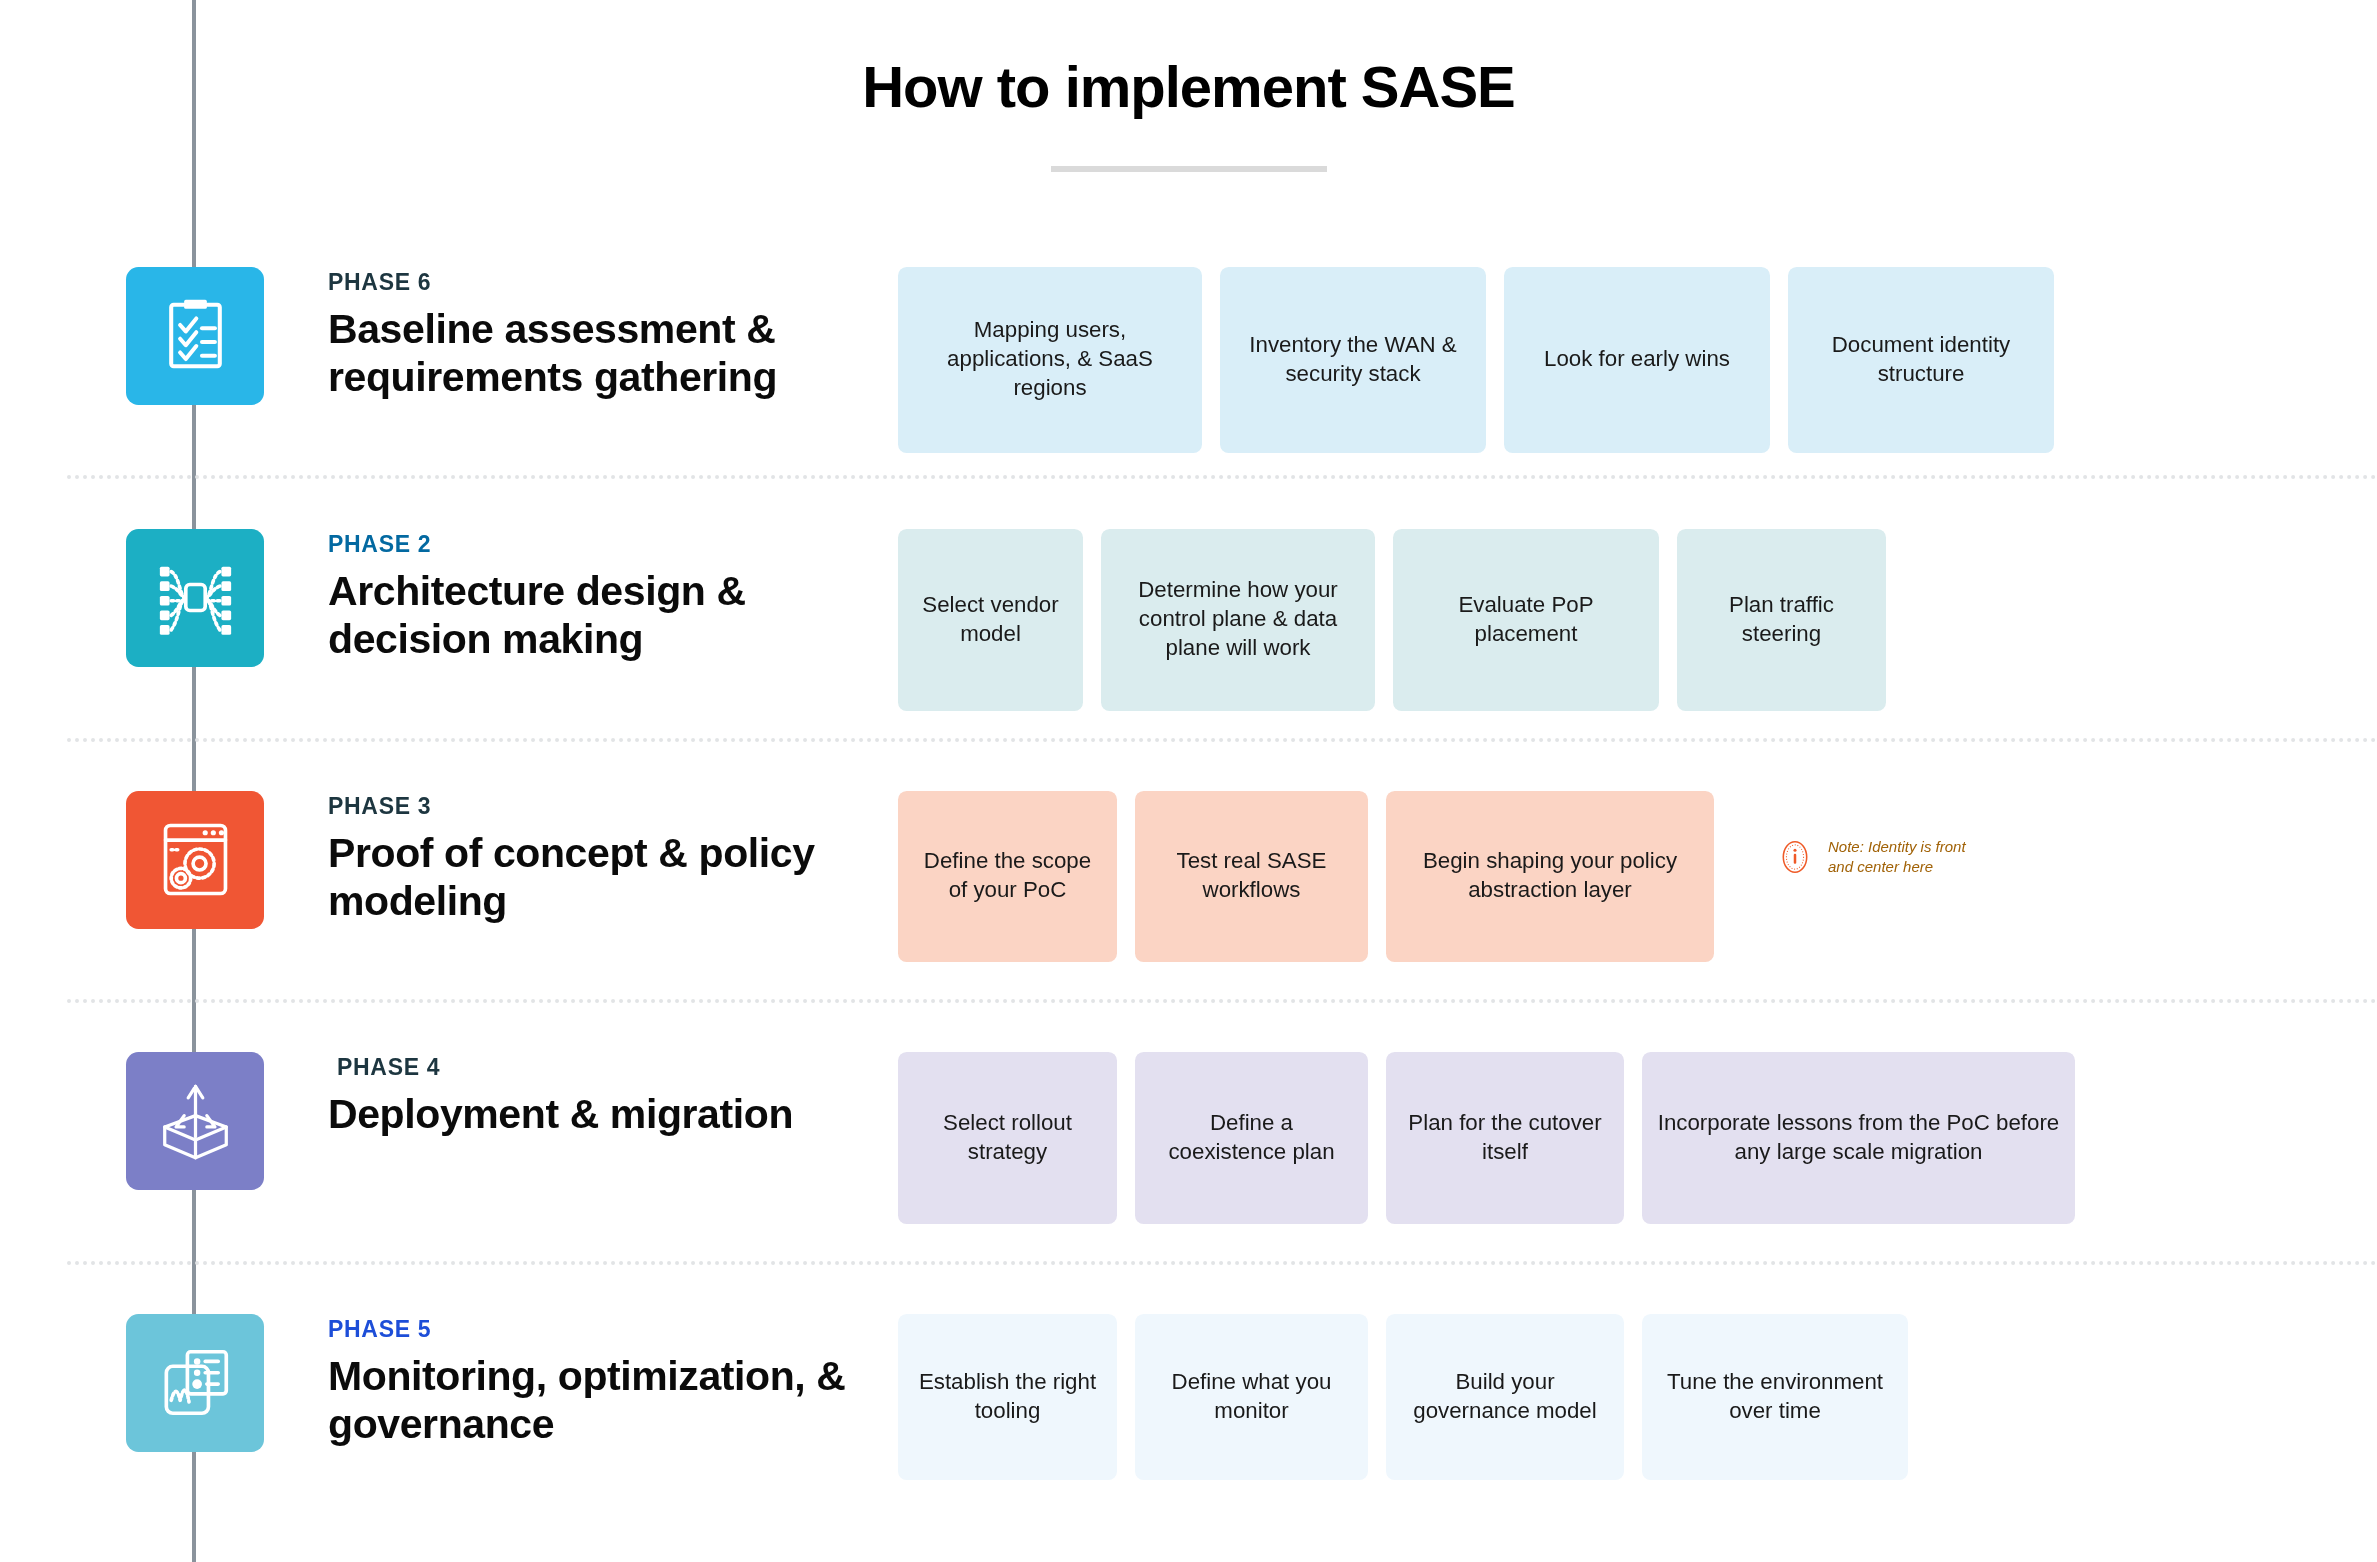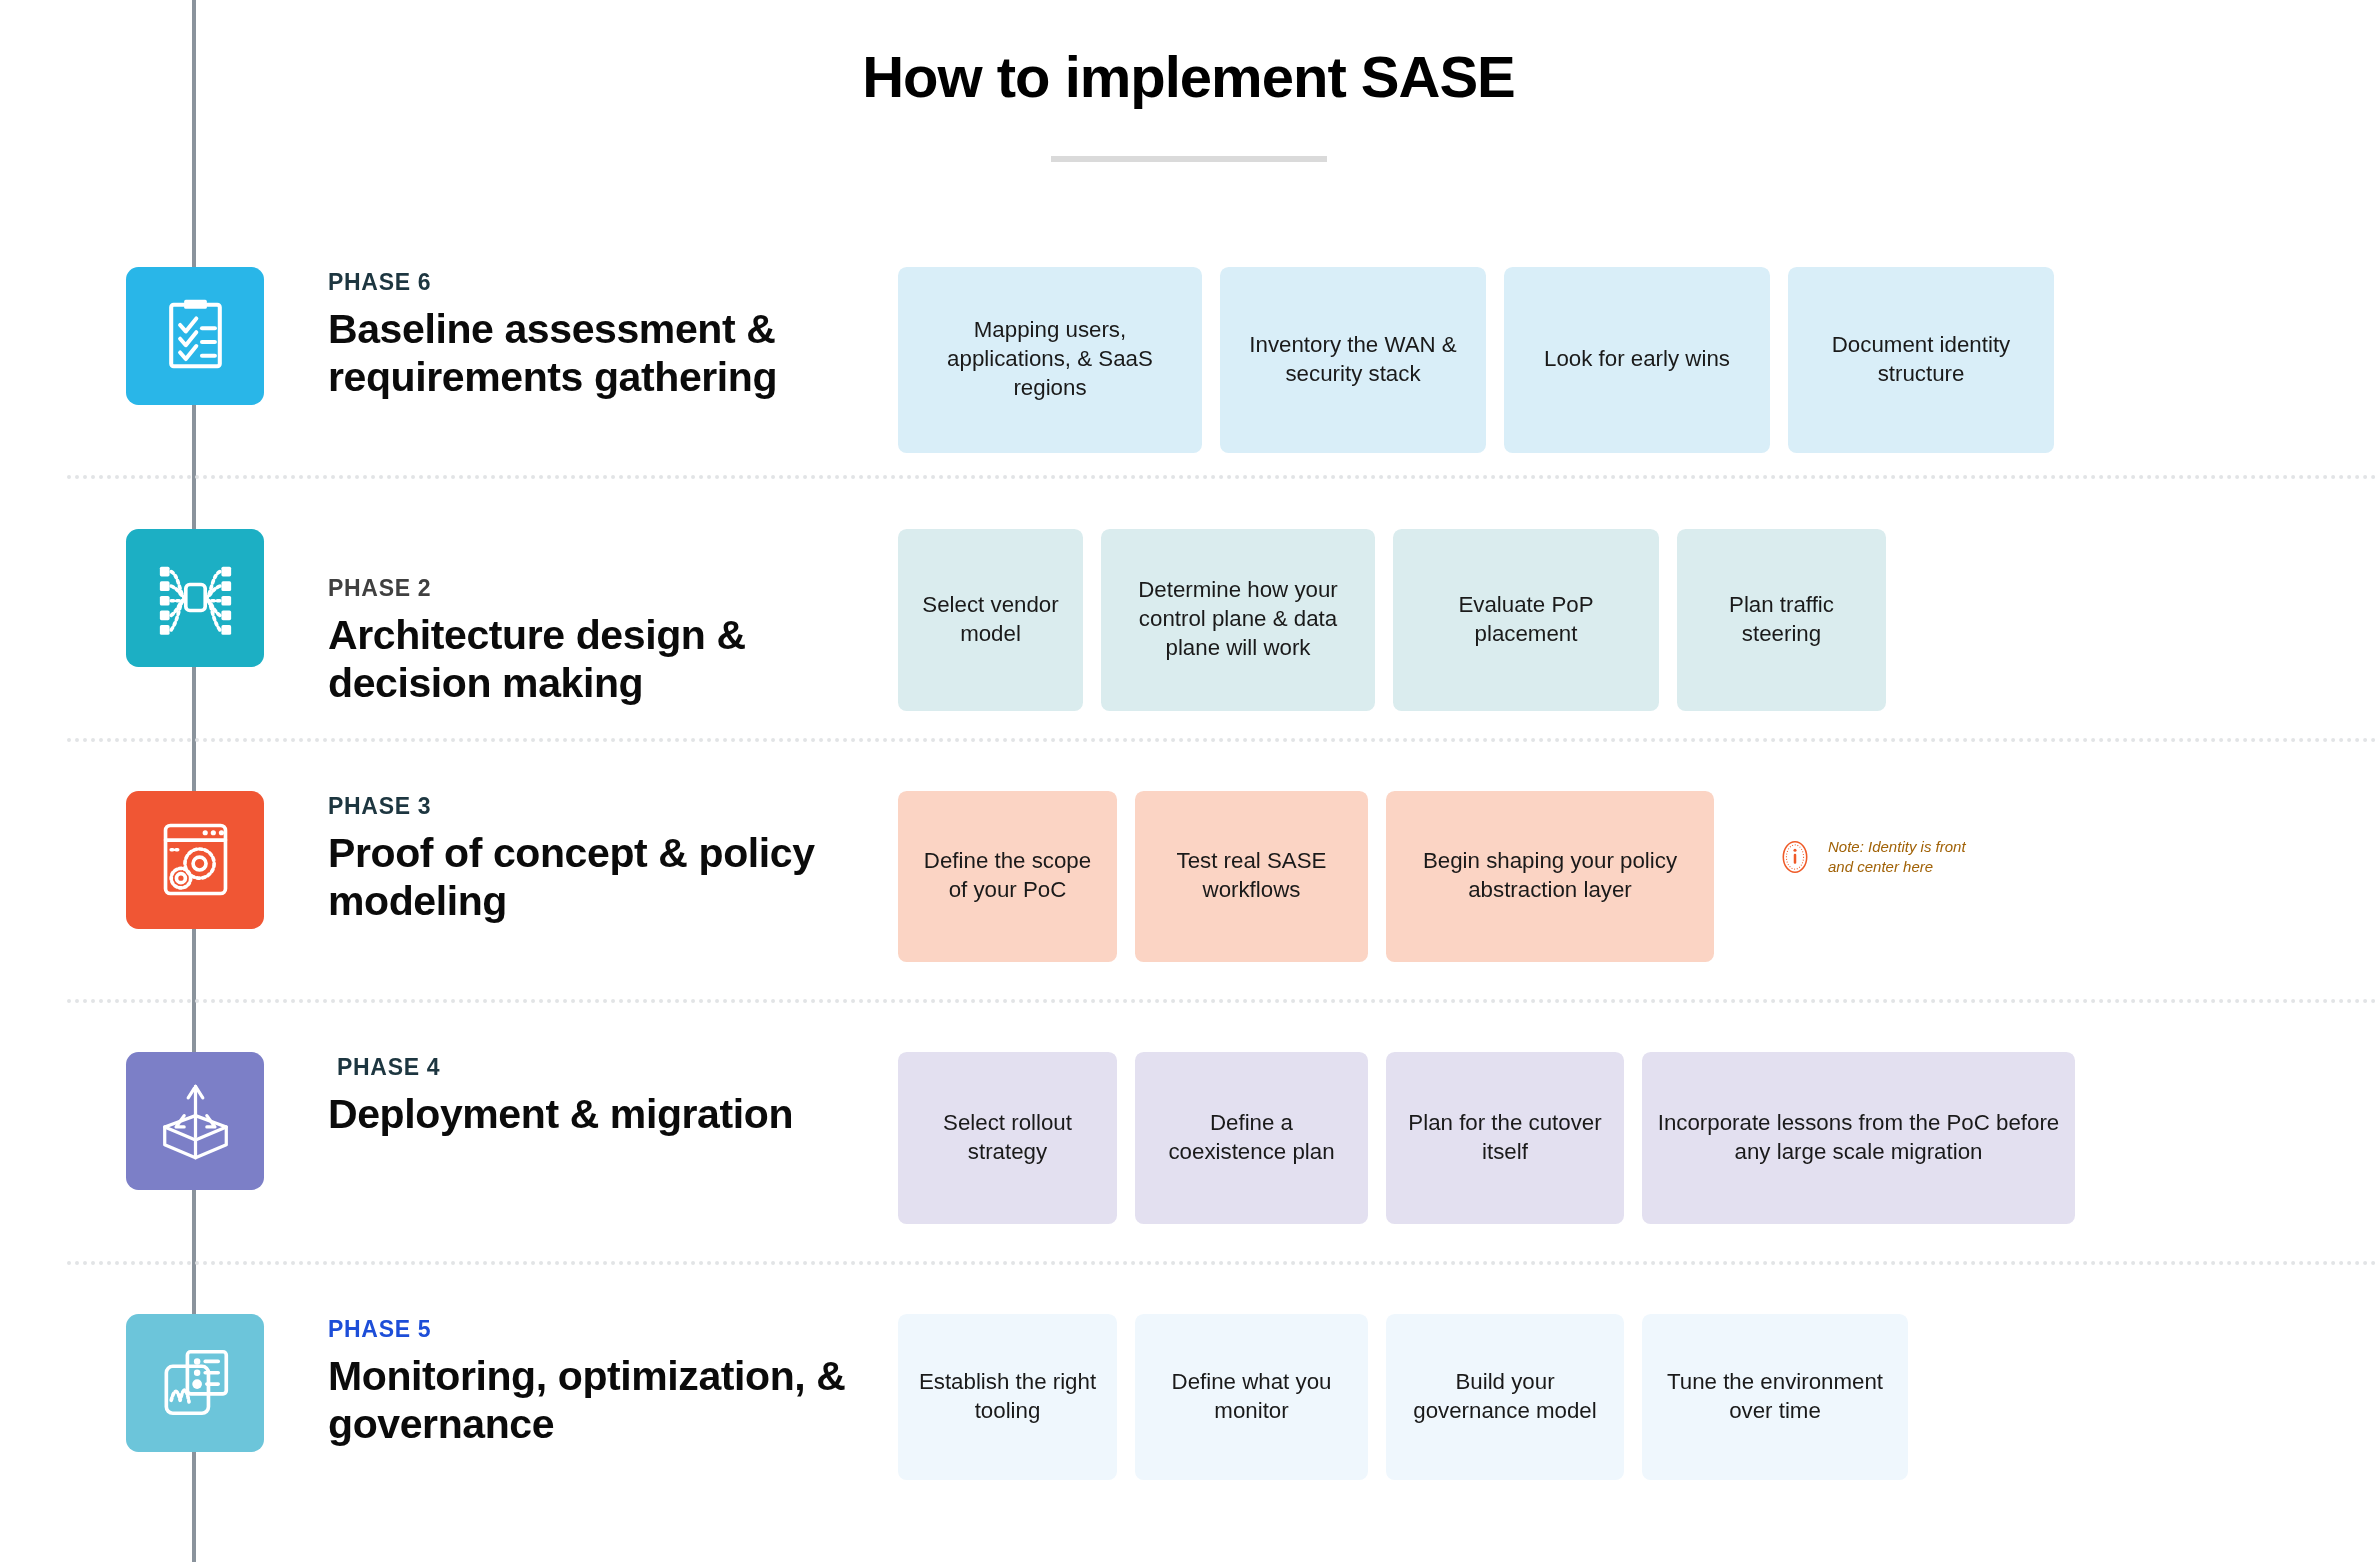"How to implement SASE" #page-title { margin: 4px -> 14px }
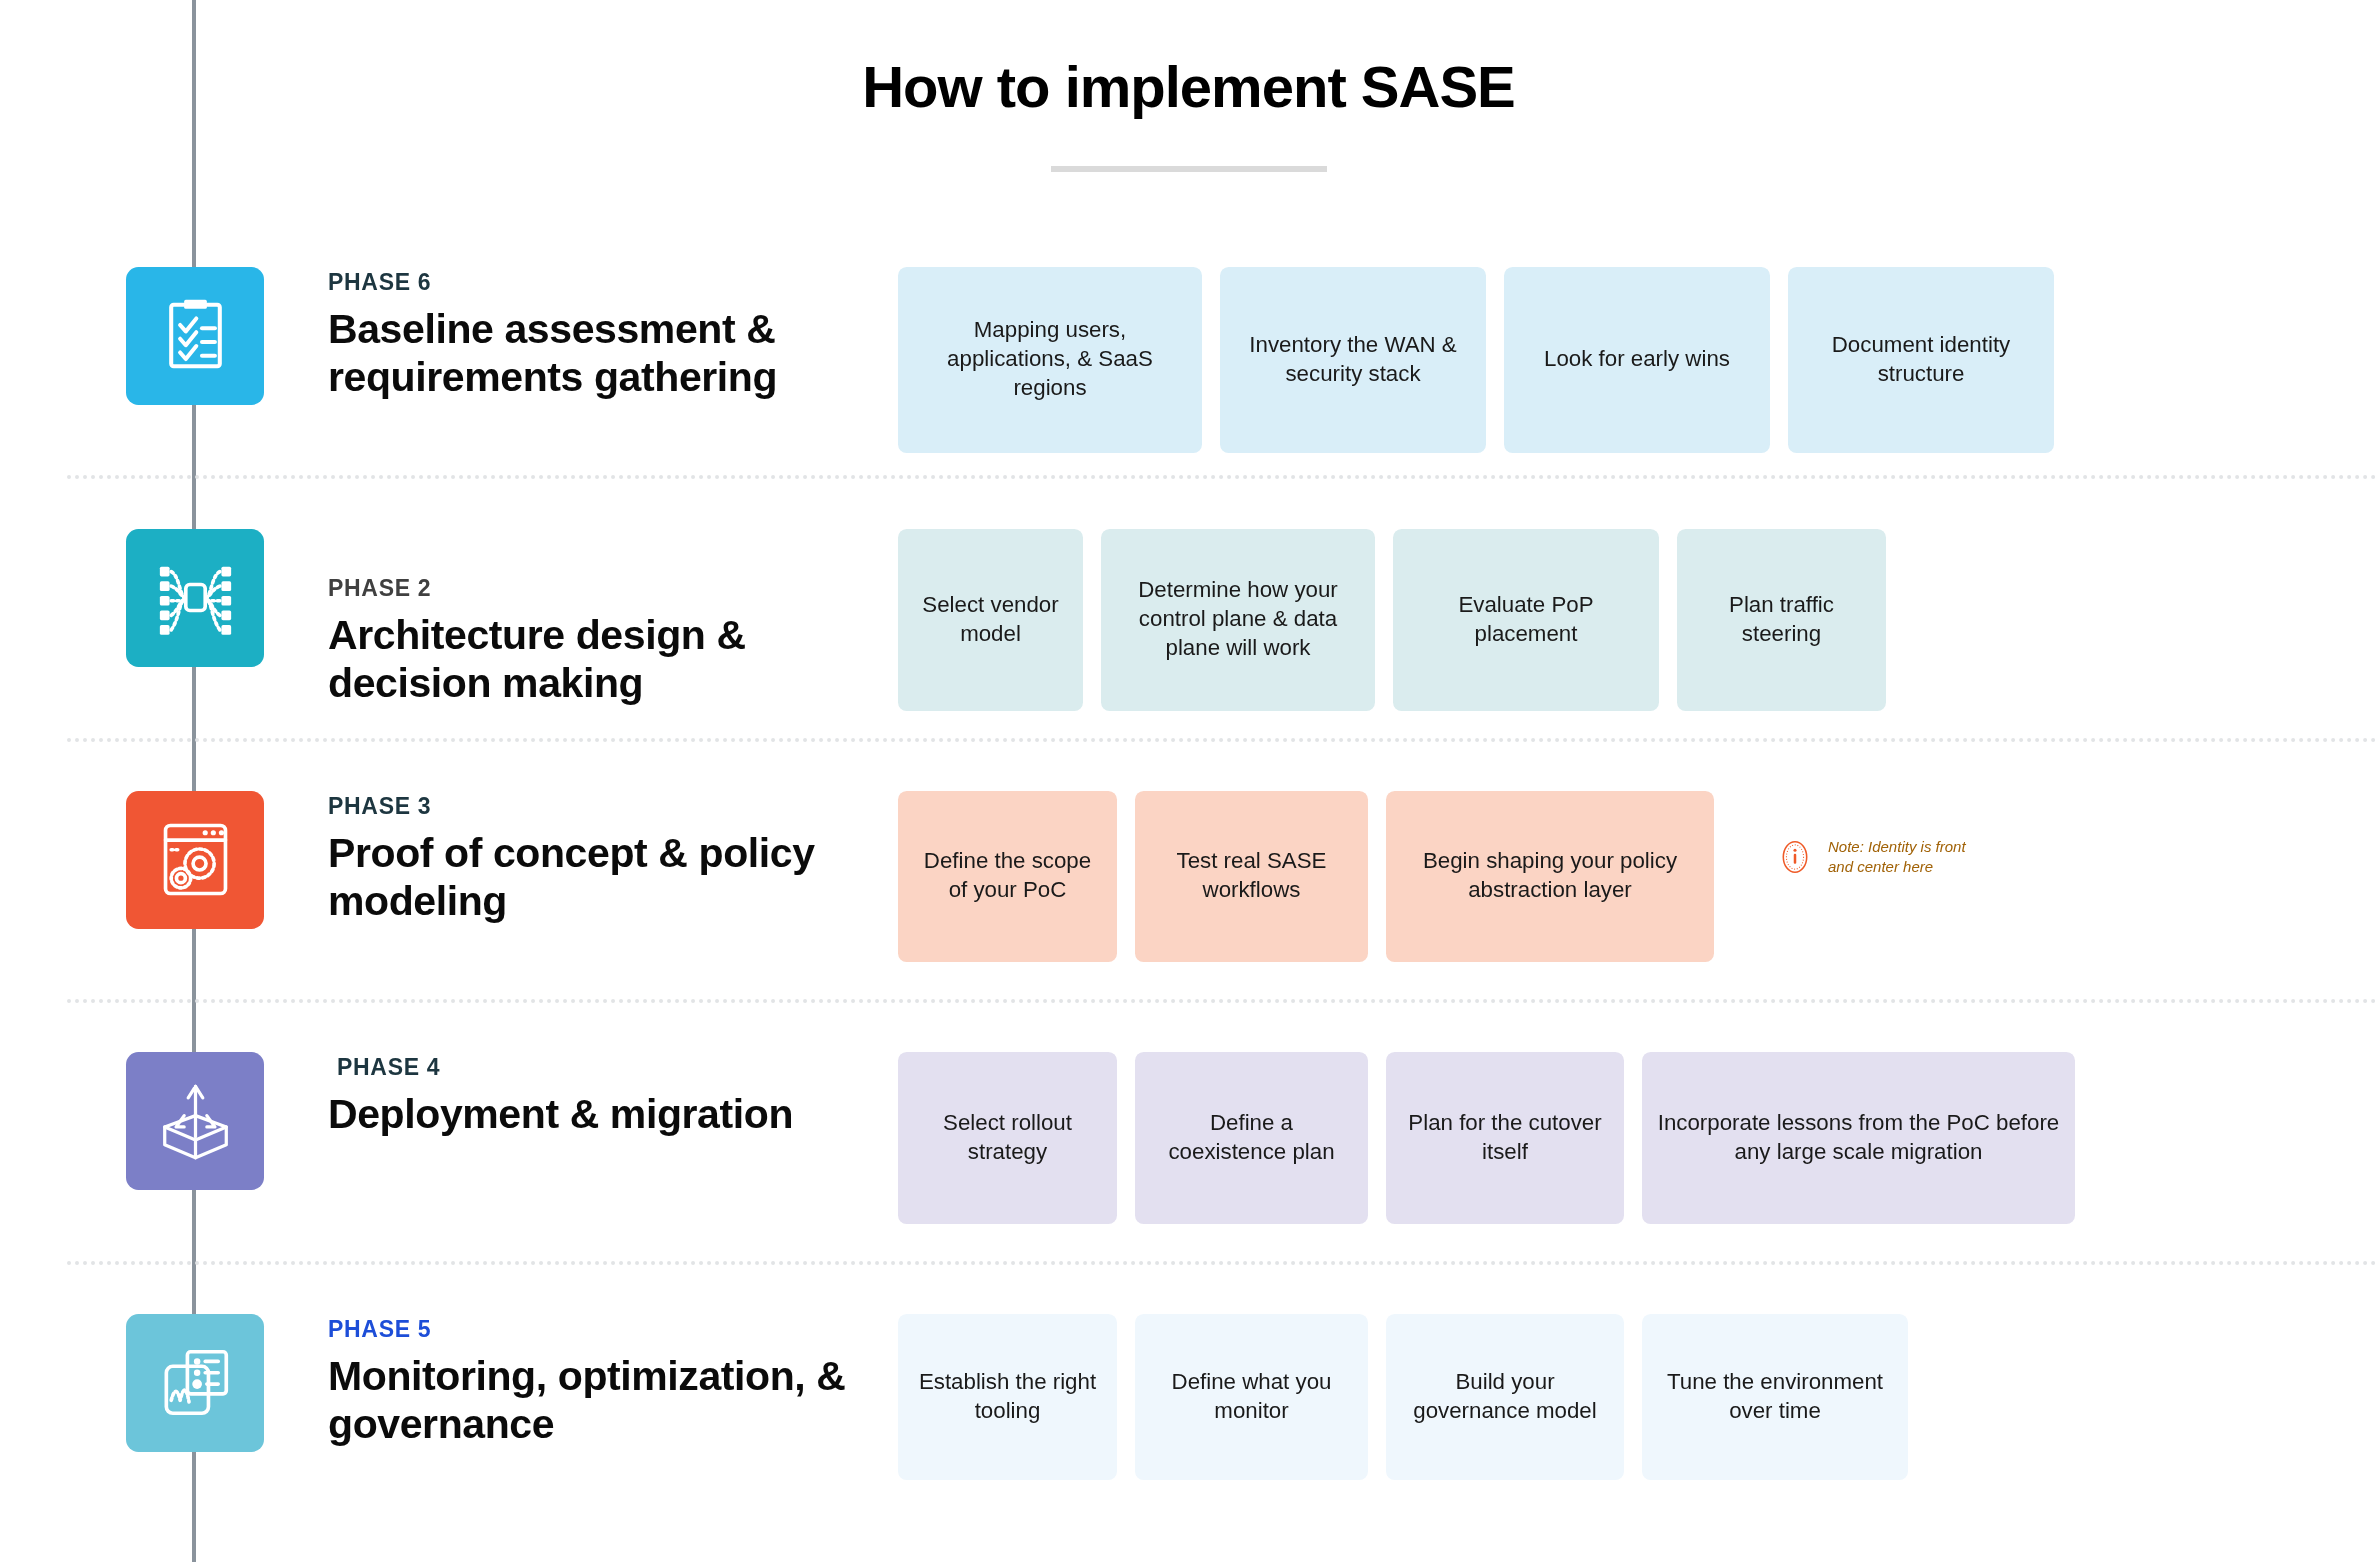"PHASE 2" div.phase-kicker { color: #404040 -> #0369a1; margin-top: 44px -> none }
